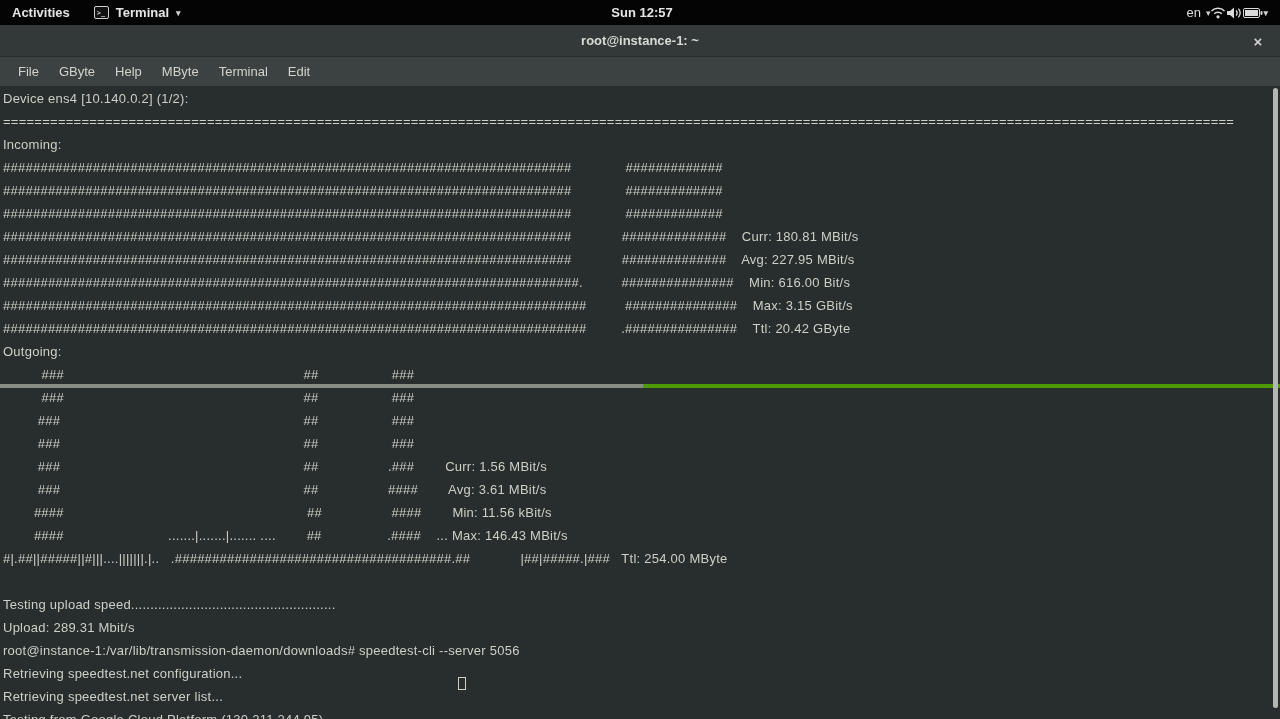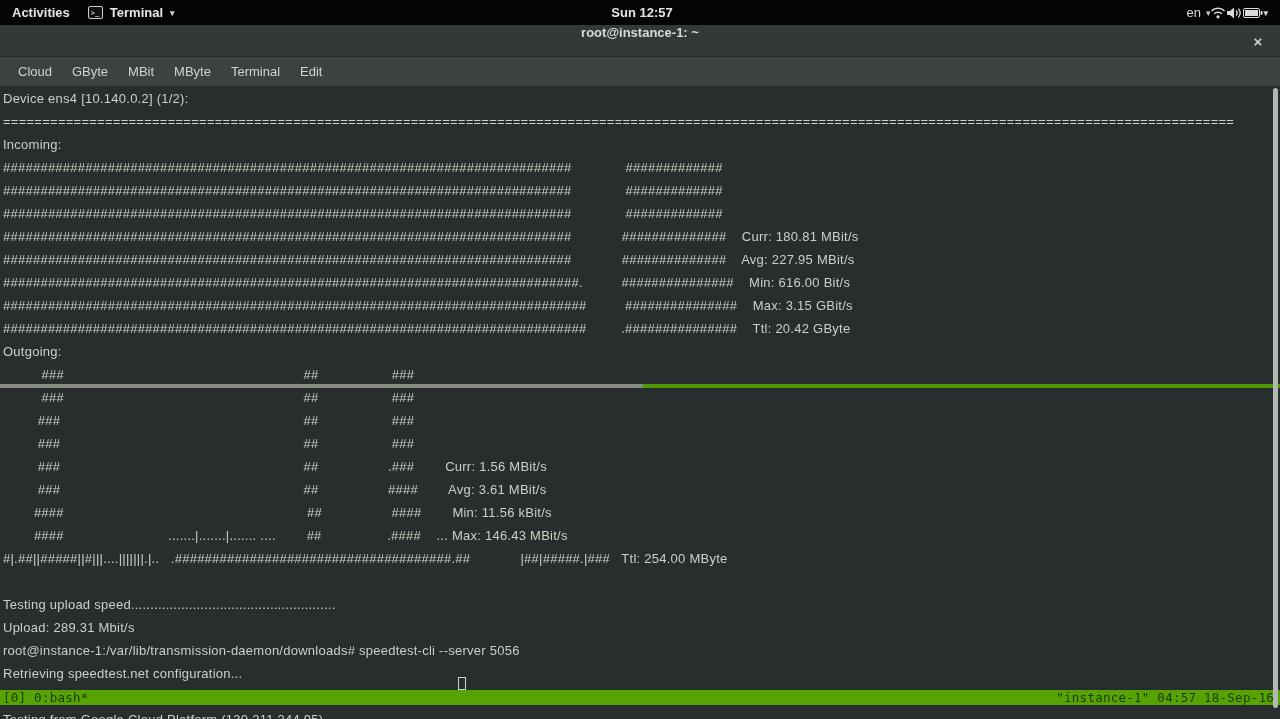"Activities" .topbar-left { gap: 18px -> 24px }
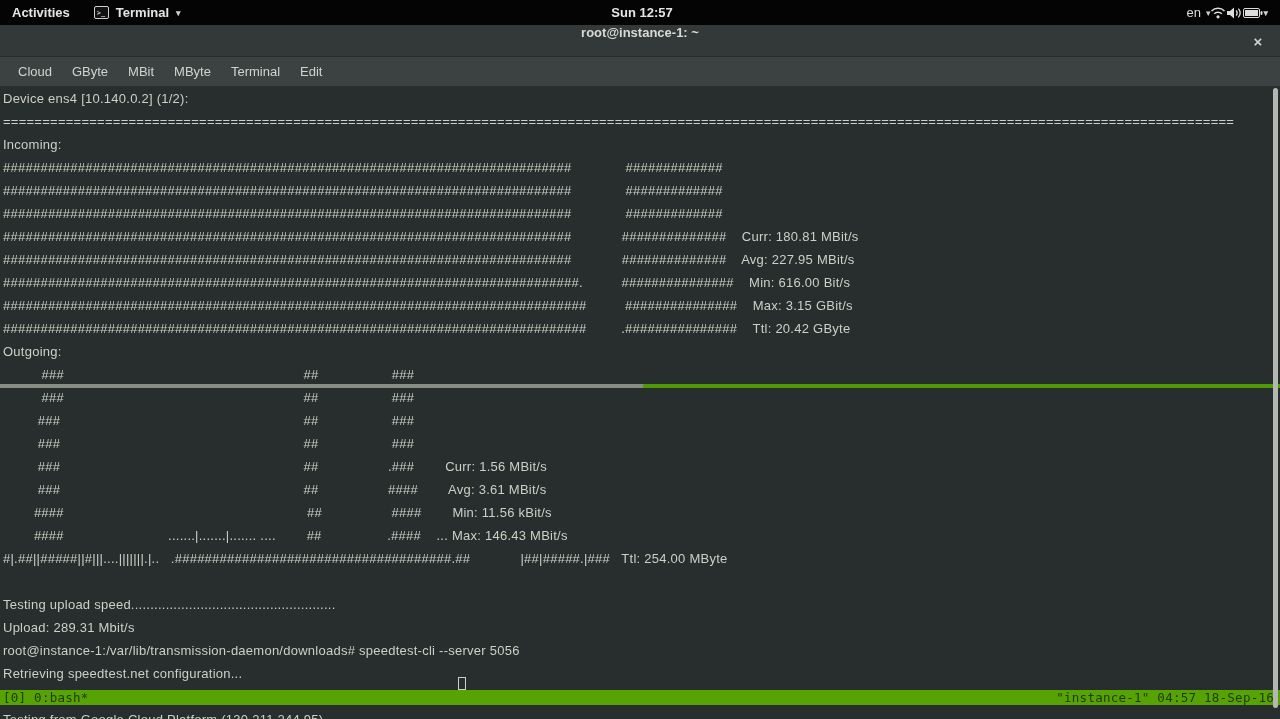"root@instance-1: ~" .titlebar { align-items: flex-start -> center }
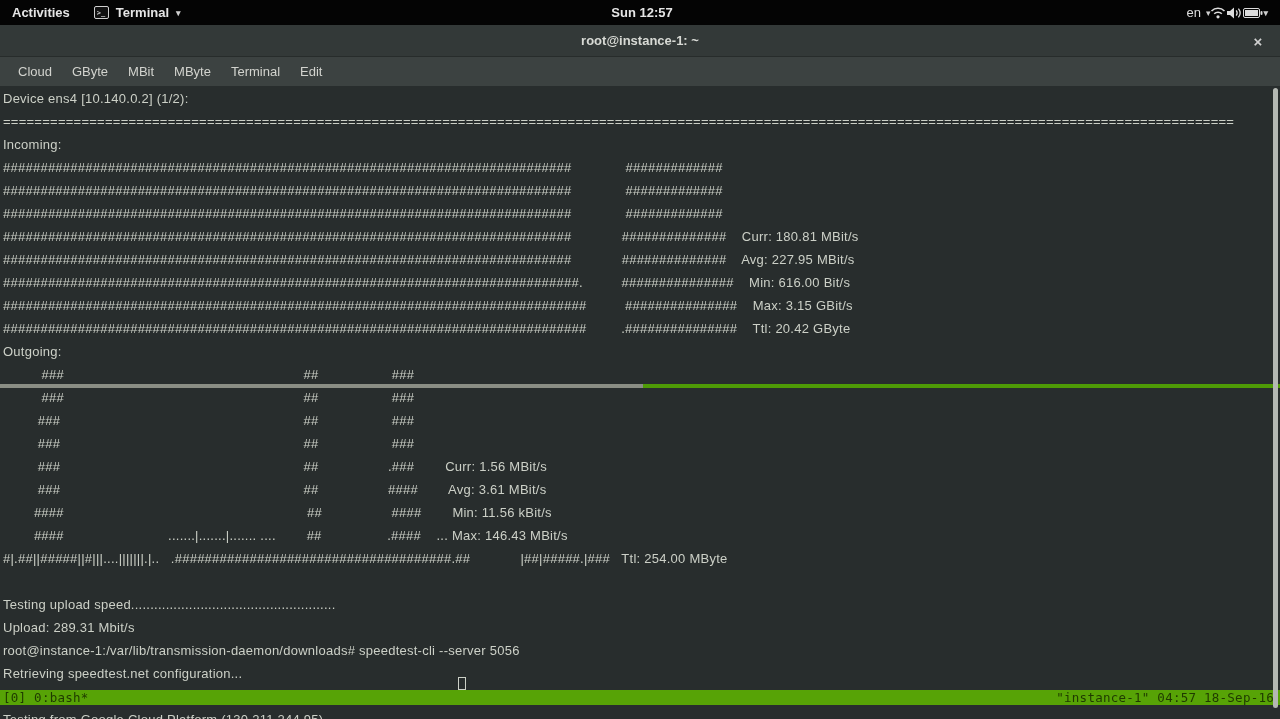"Cloud" span.menu-item { text: Cloud -> File }
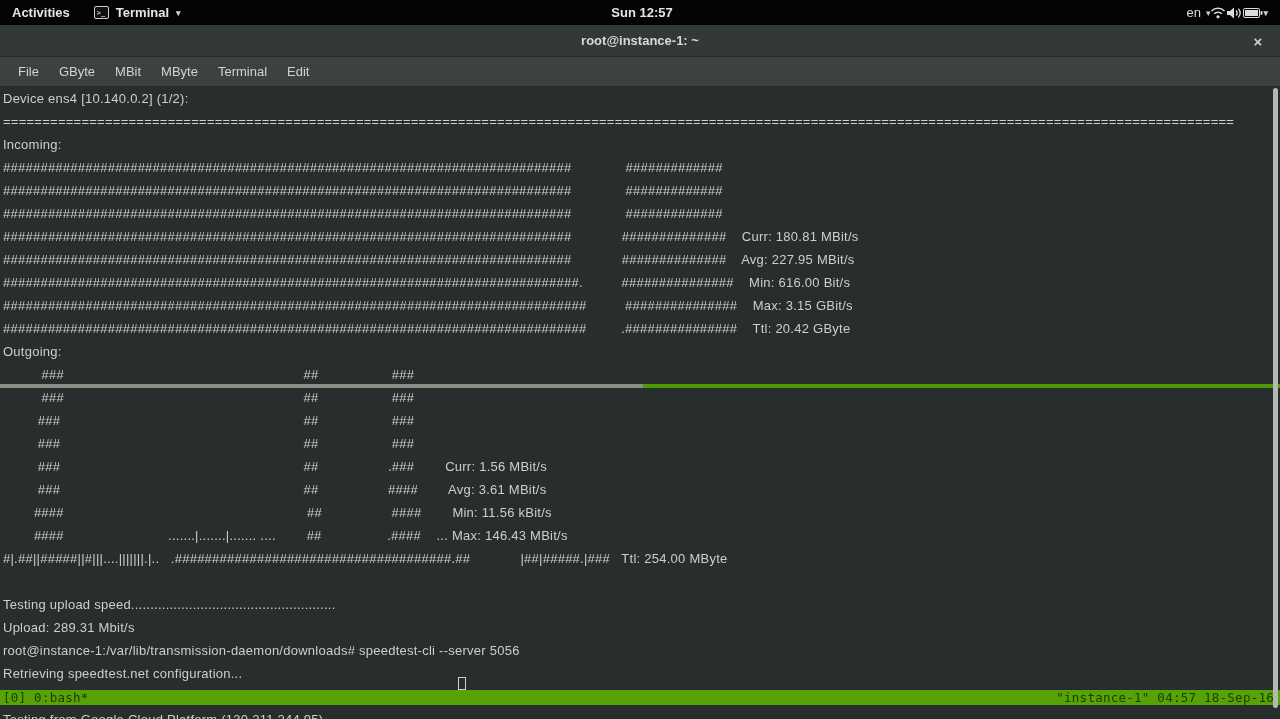"MBit" span.menu-item { text: MBit -> Help }
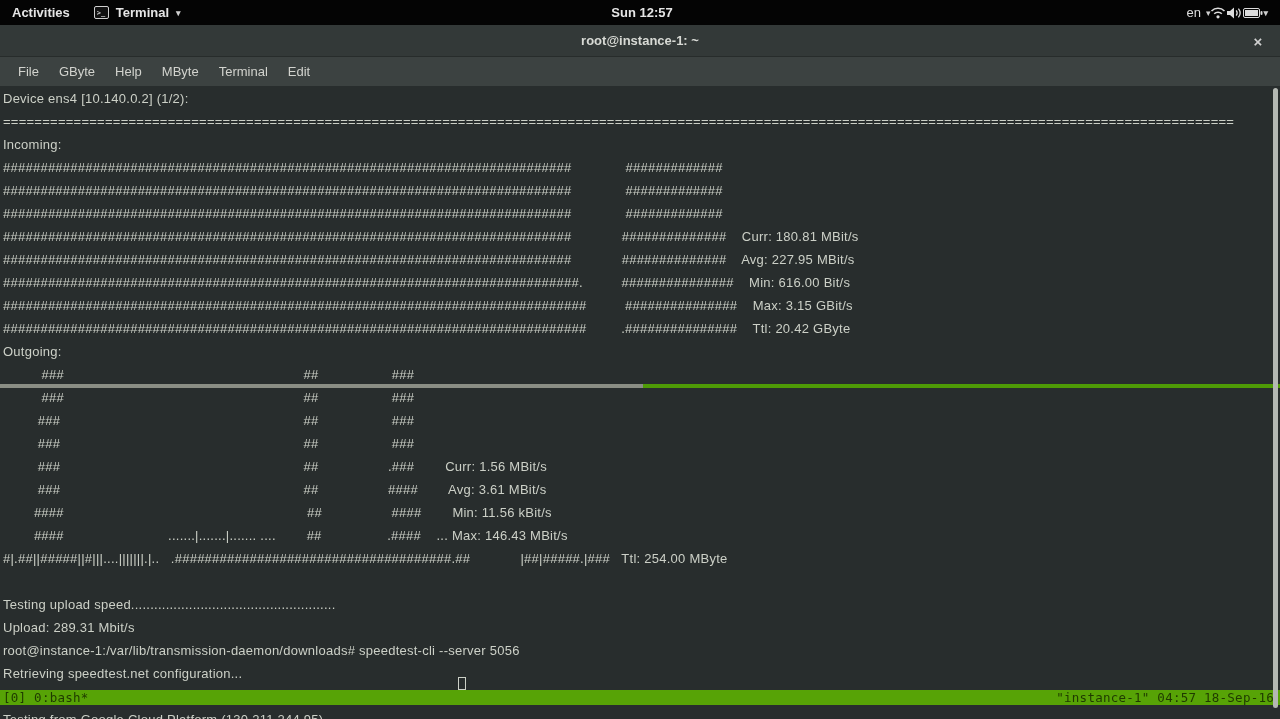"[0] 0:bash*" div.tmuxbar { html: <div> <span>[0] 0:bash*</span> <span>"instance-1" 04:57 18-Sep-16</span> </div> -> none }
